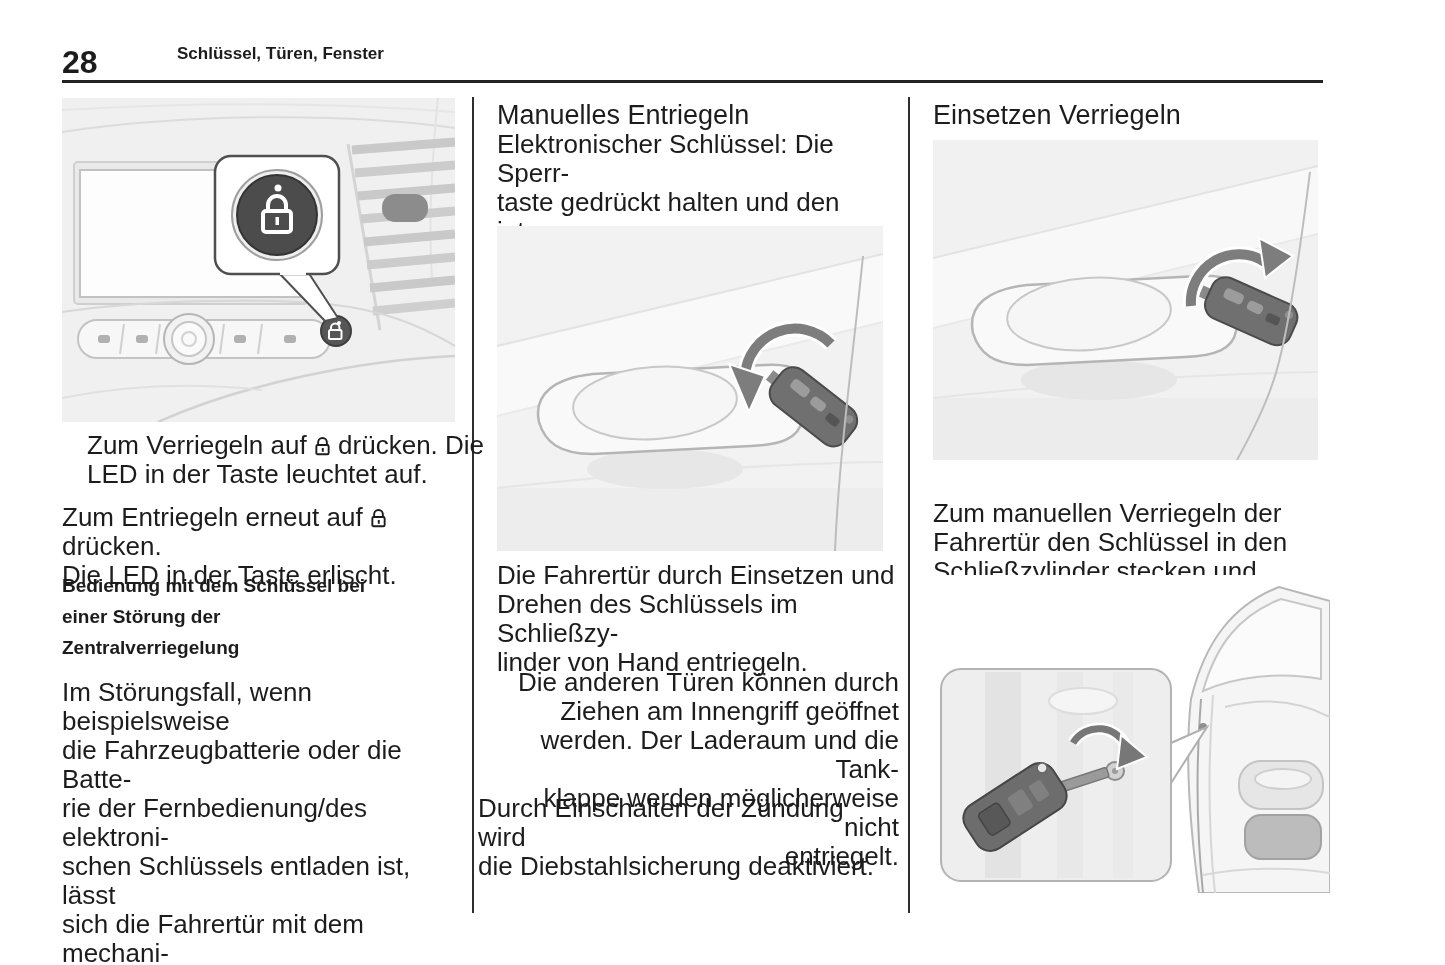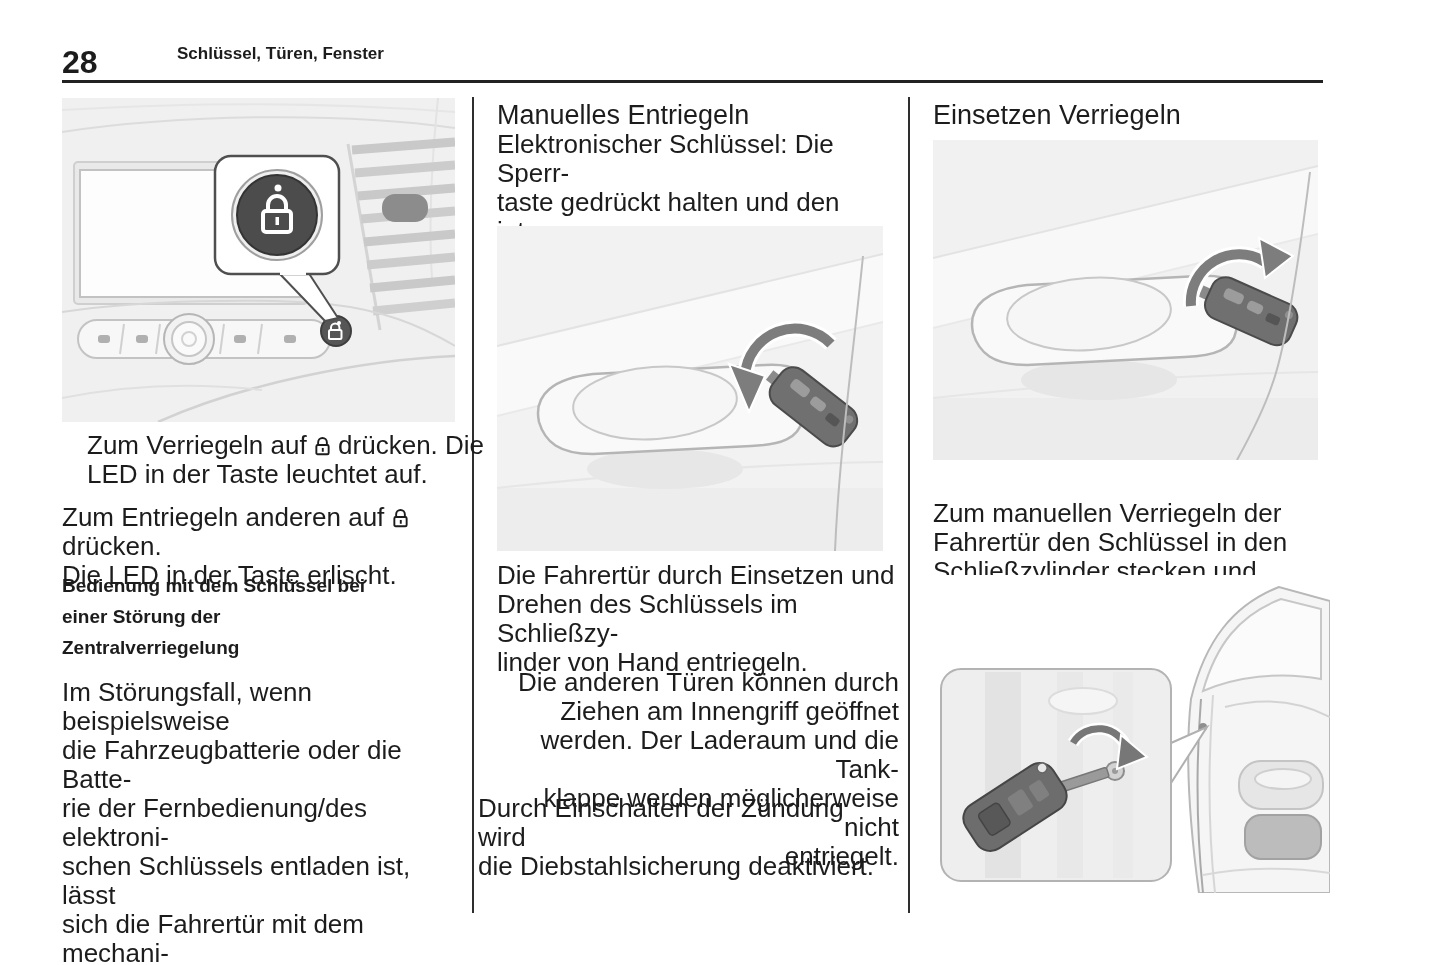"Zum Entriegeln anderen auf" span { text: anderen -> erneut }
